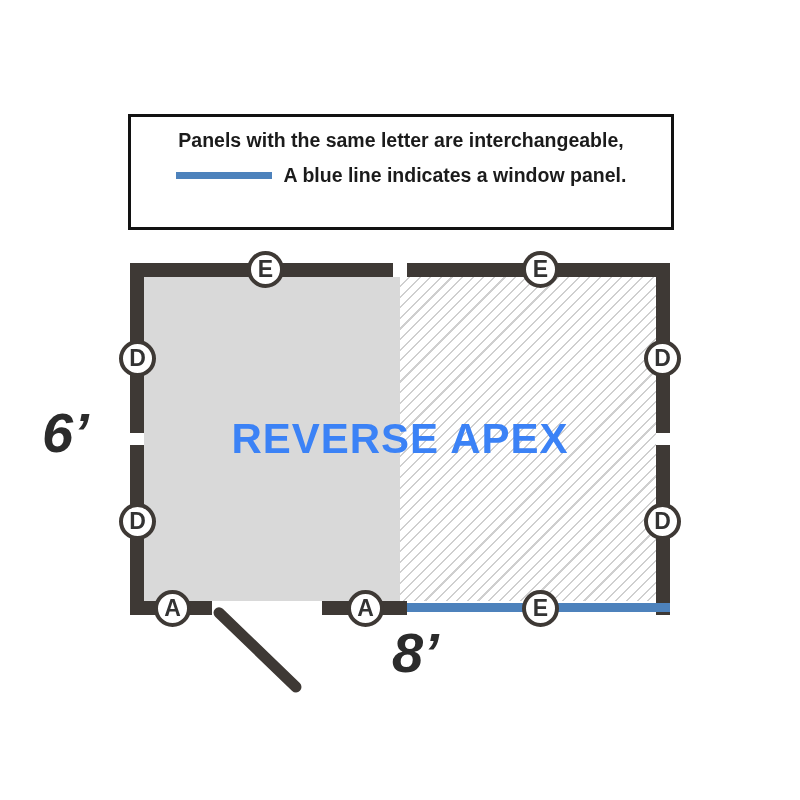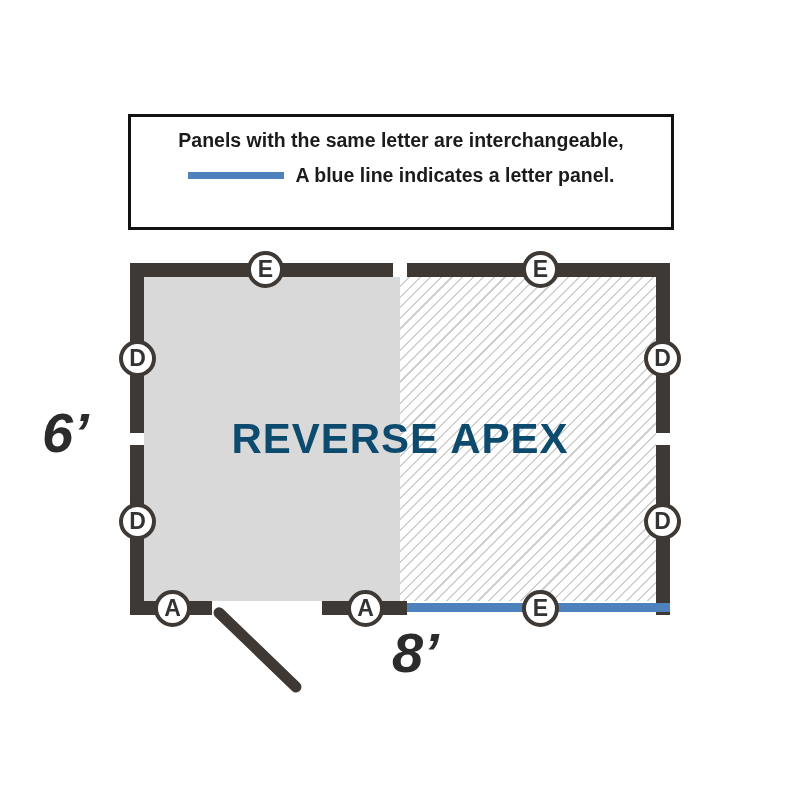"A blue line indicates a" span { text: letter -> window }
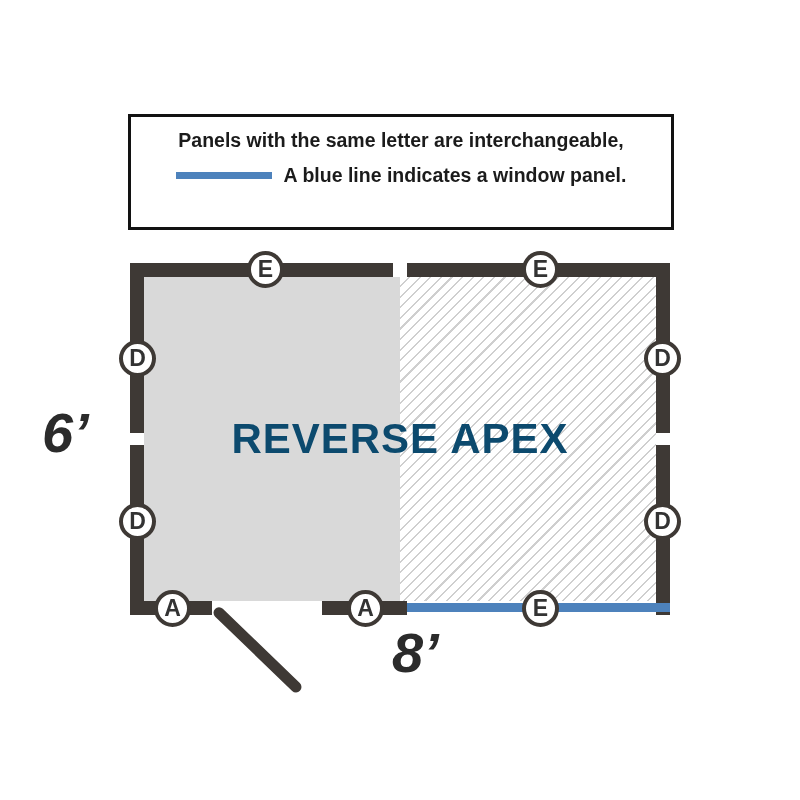"REVERSE APEX" .plan-title { color: #0c4a6e -> #3b82f6 }
